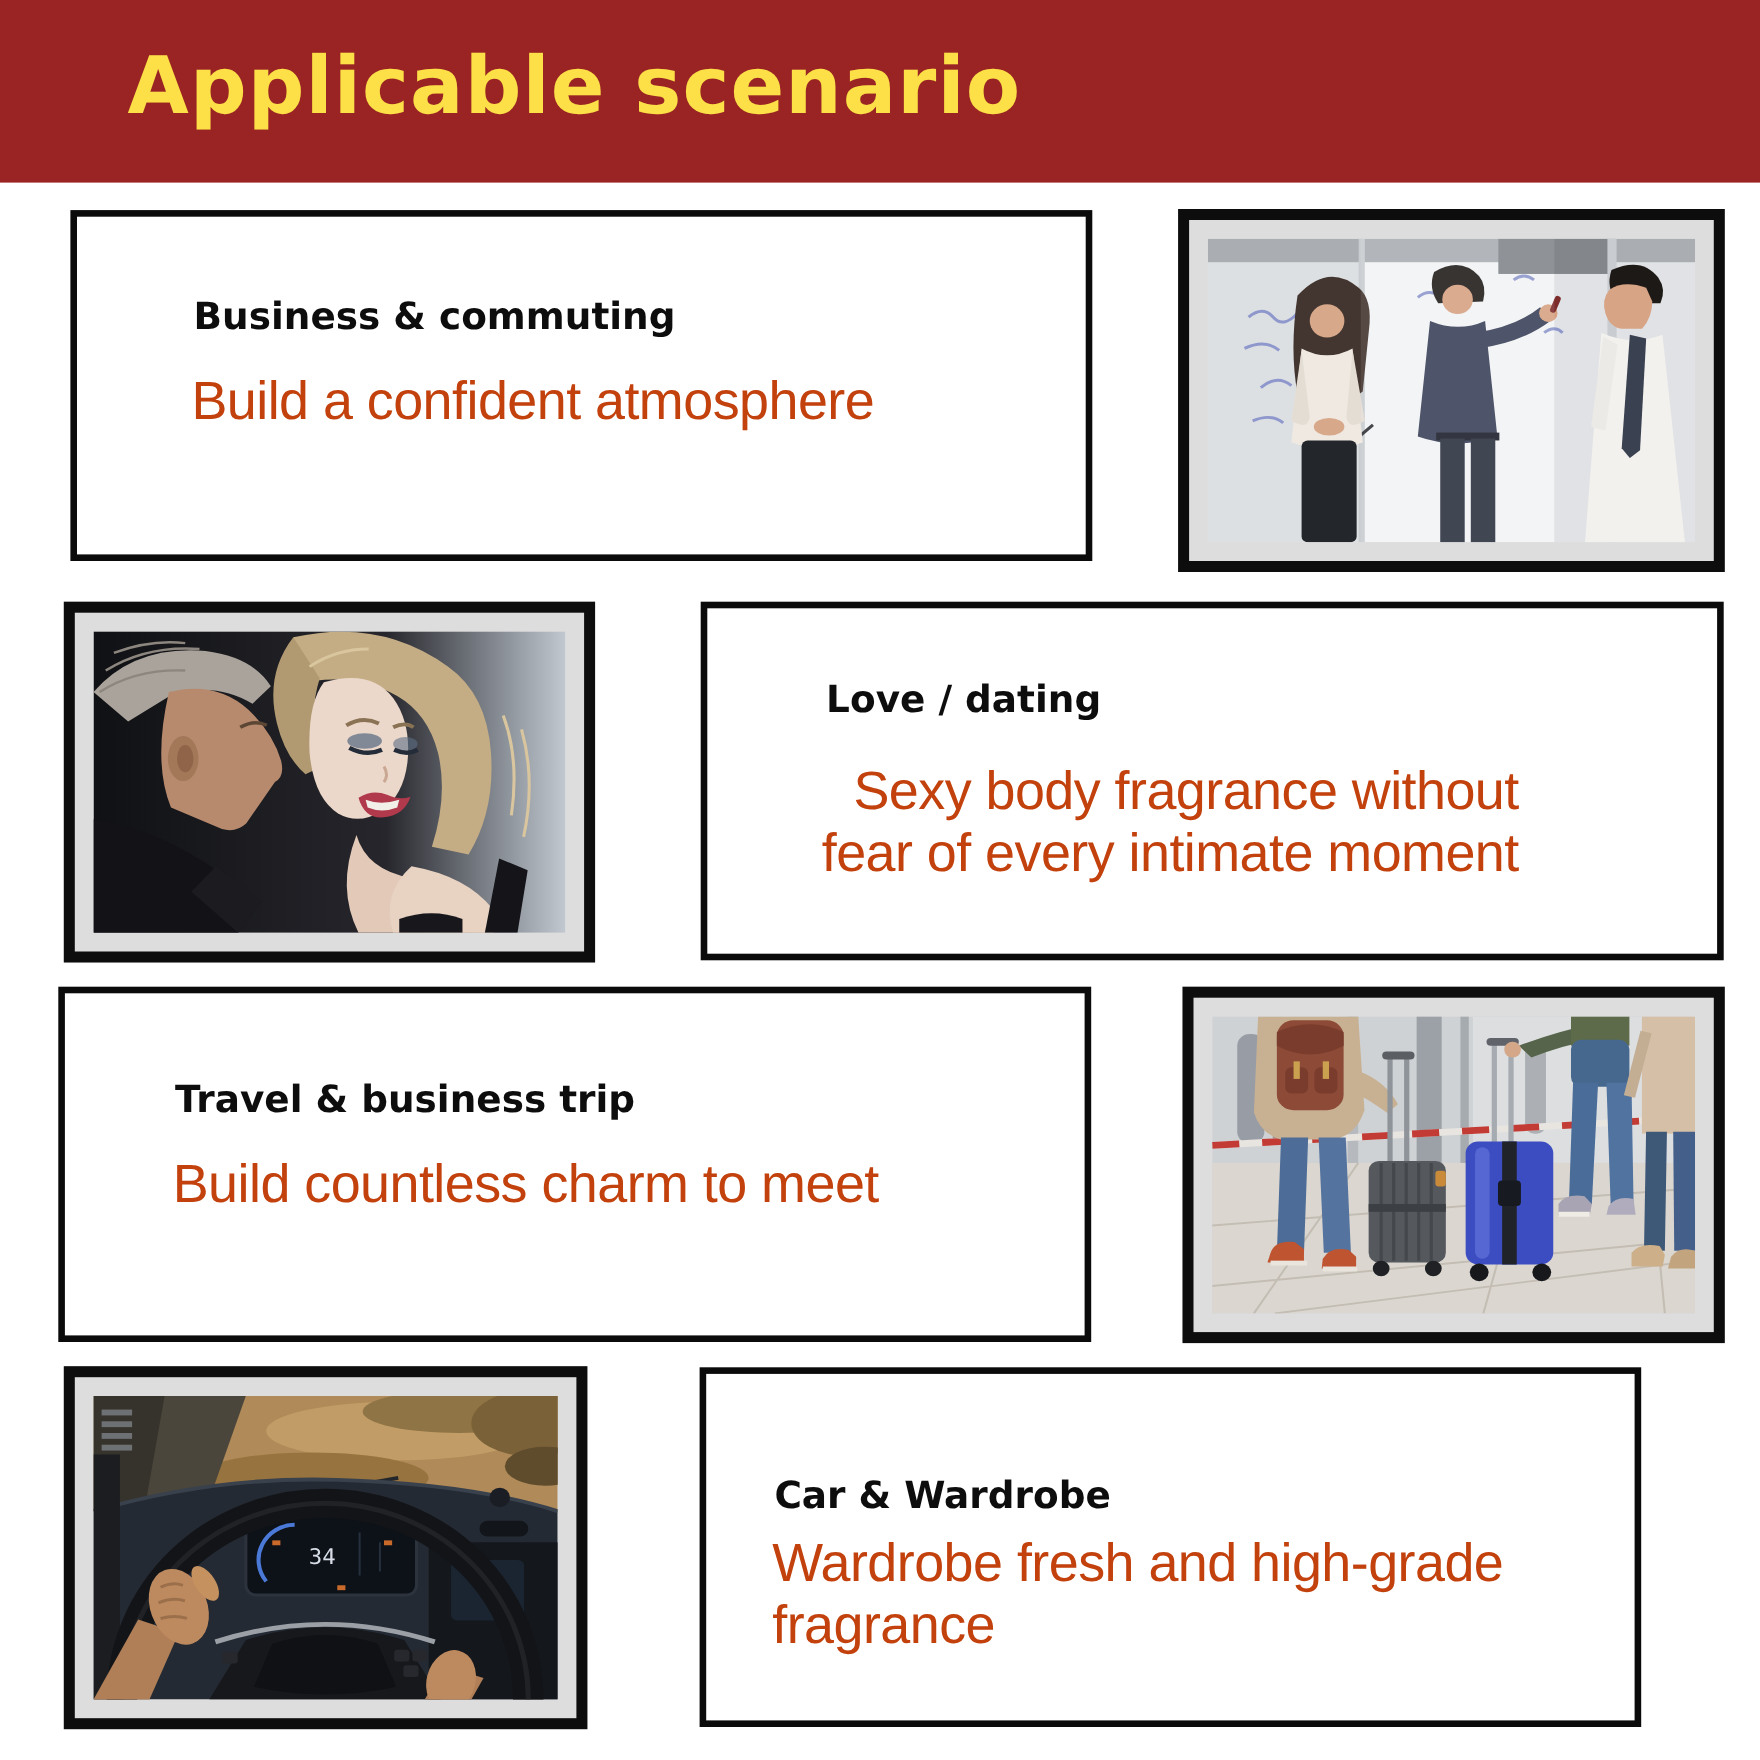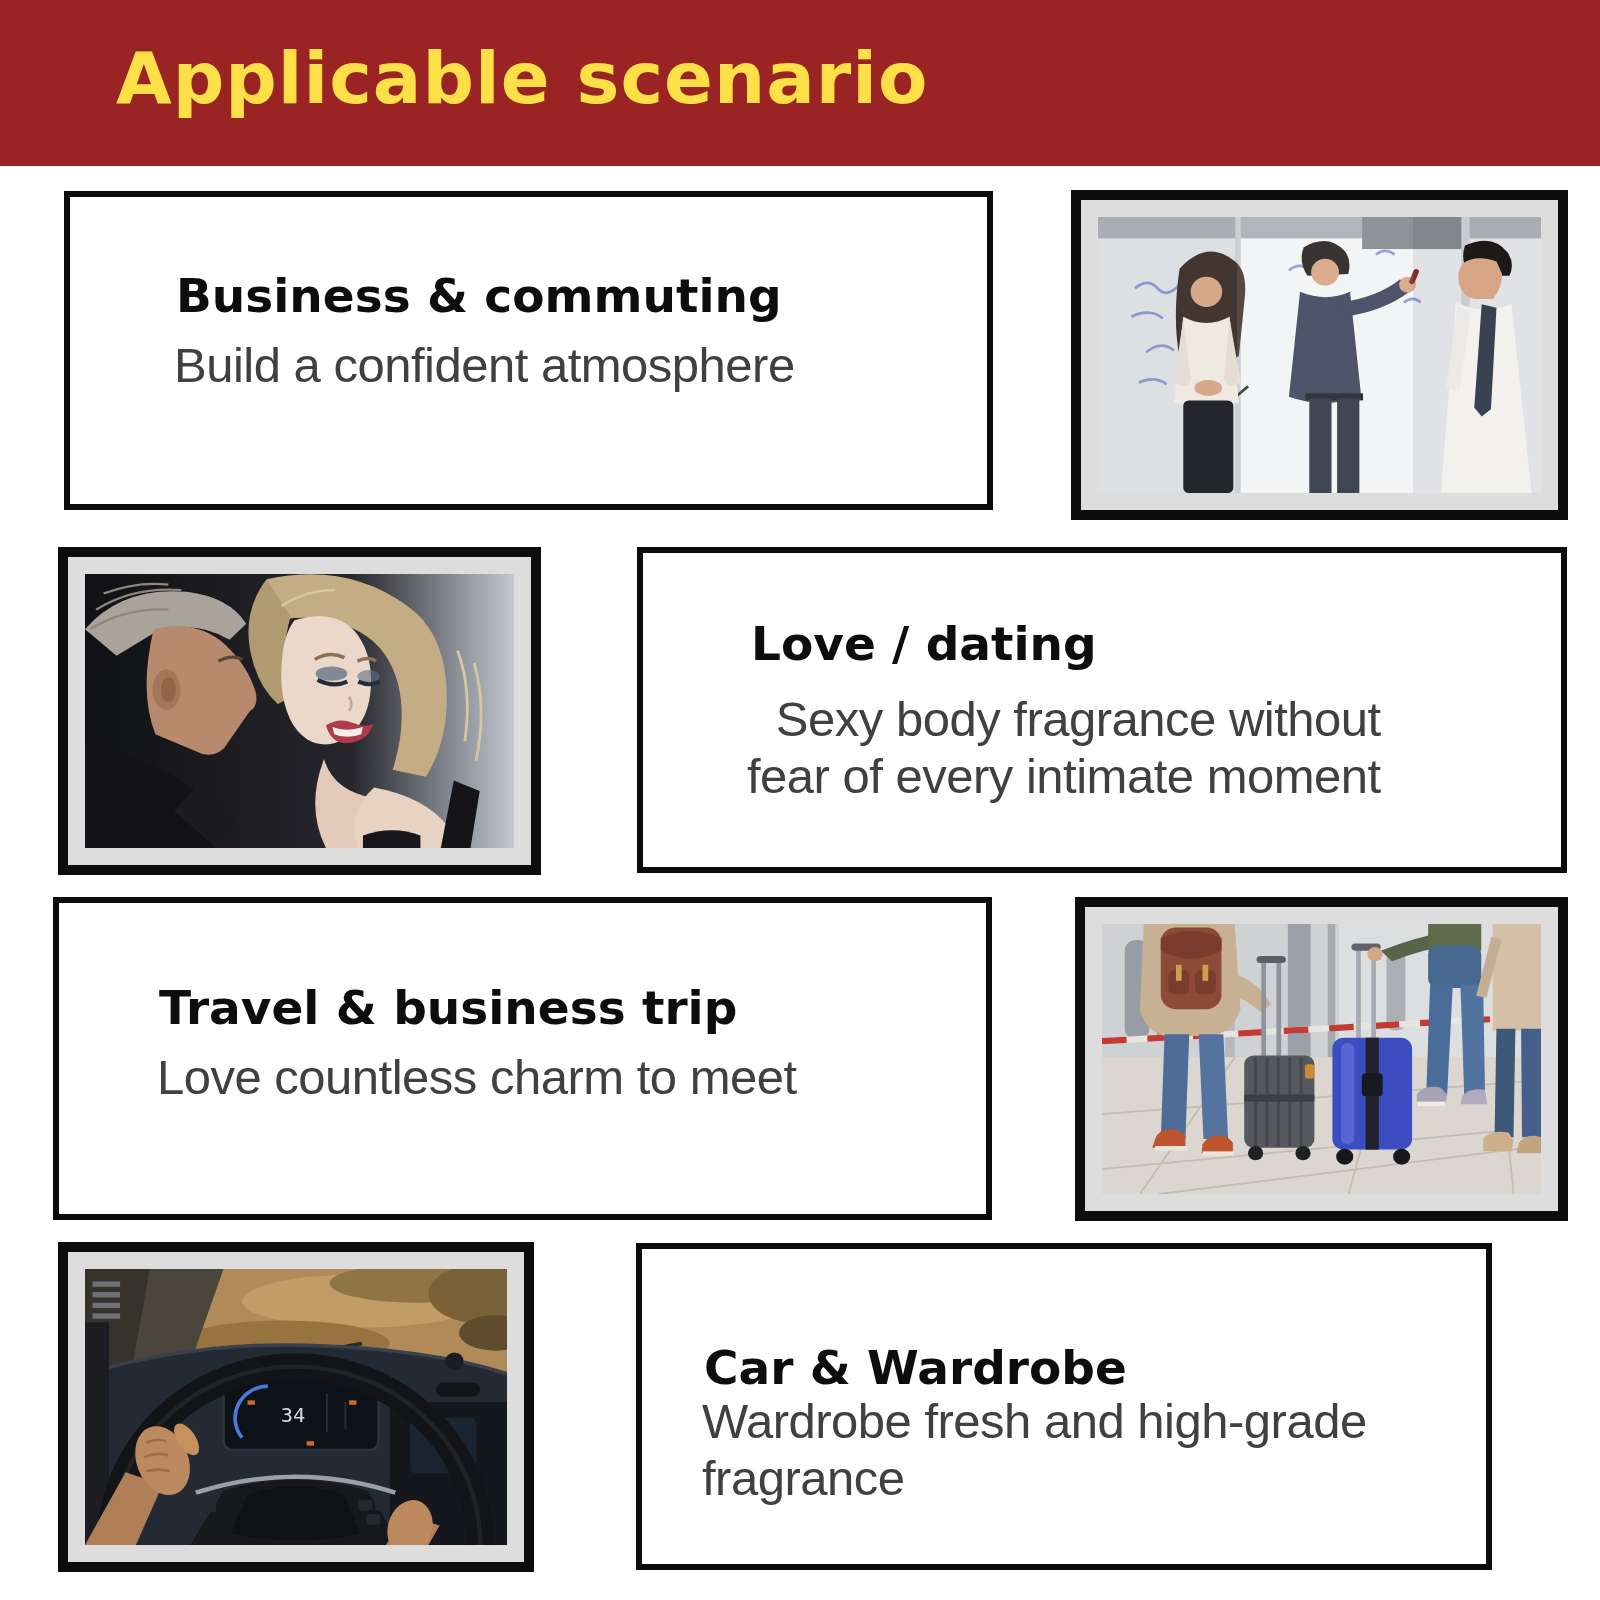"Business & commuting" .tbox .title { font-size: 47px -> 34px }
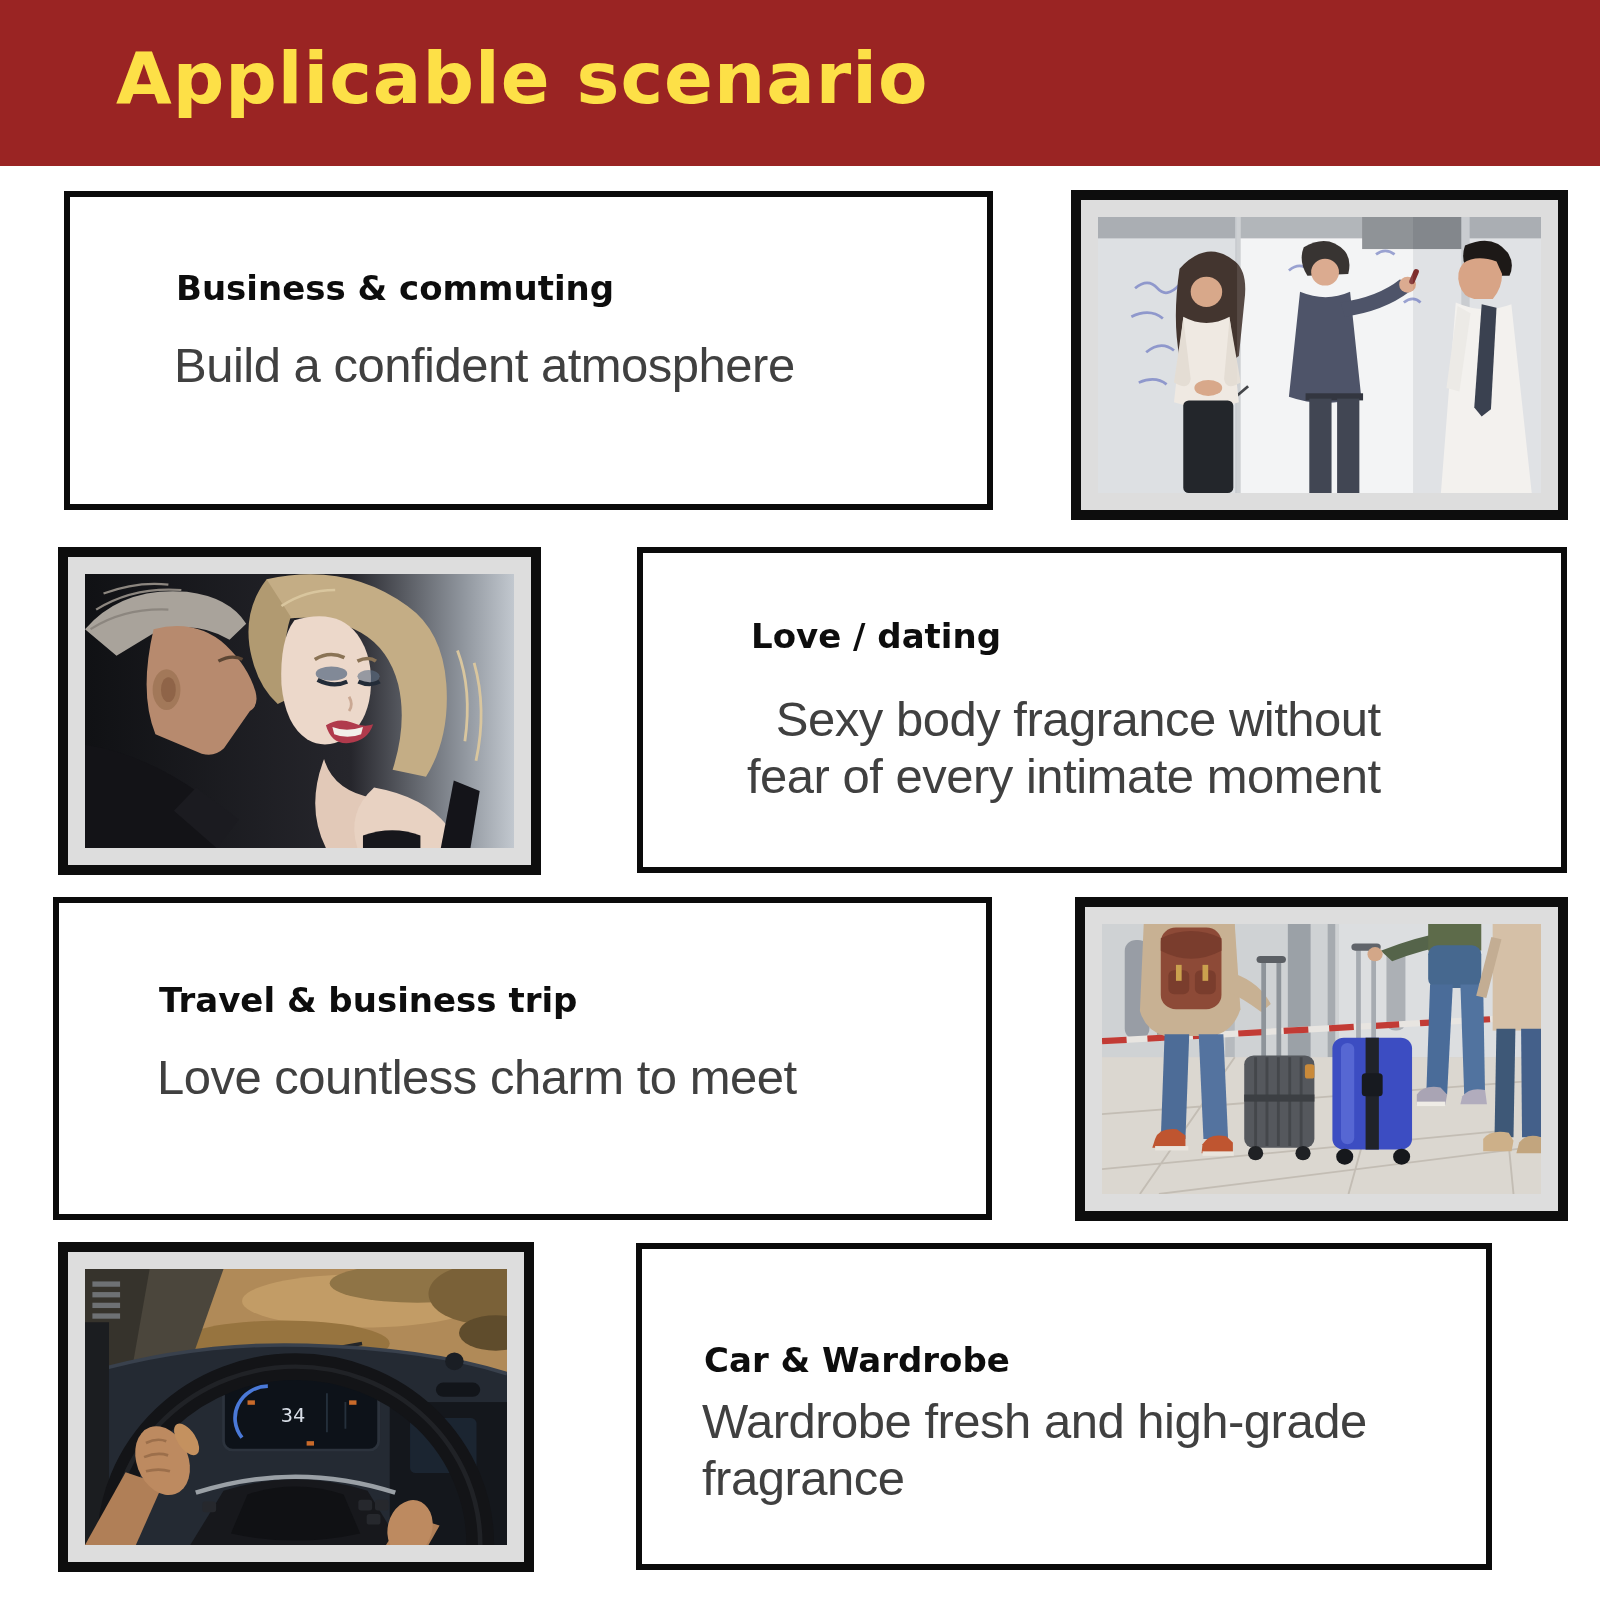"Build a confident atmosphere" .tbox .bodytext { color: #404040 -> #c2410c }
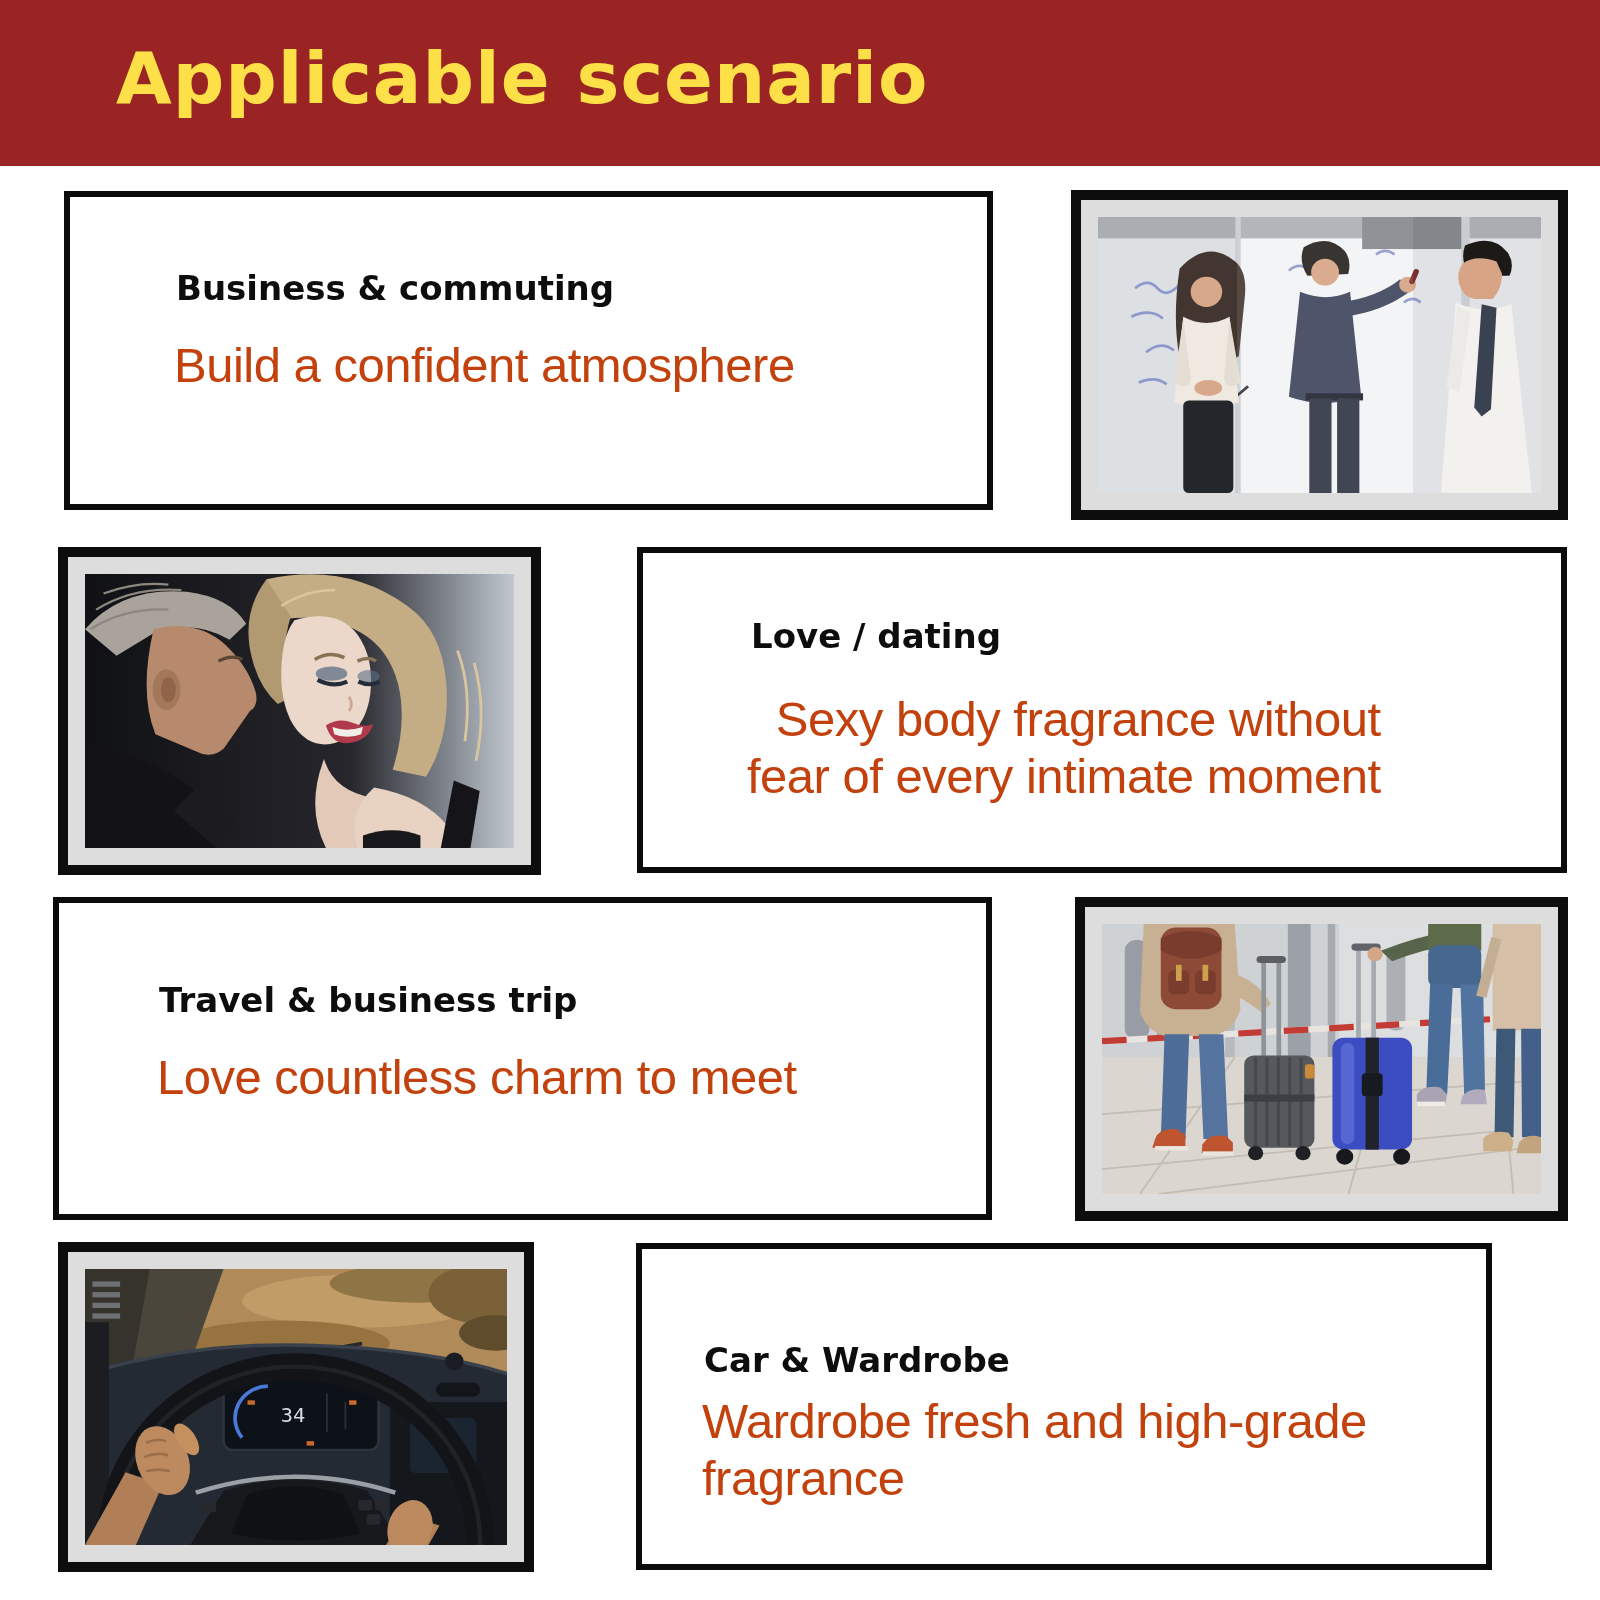"Love countless charm to meet" div { text: Love -> Build }
